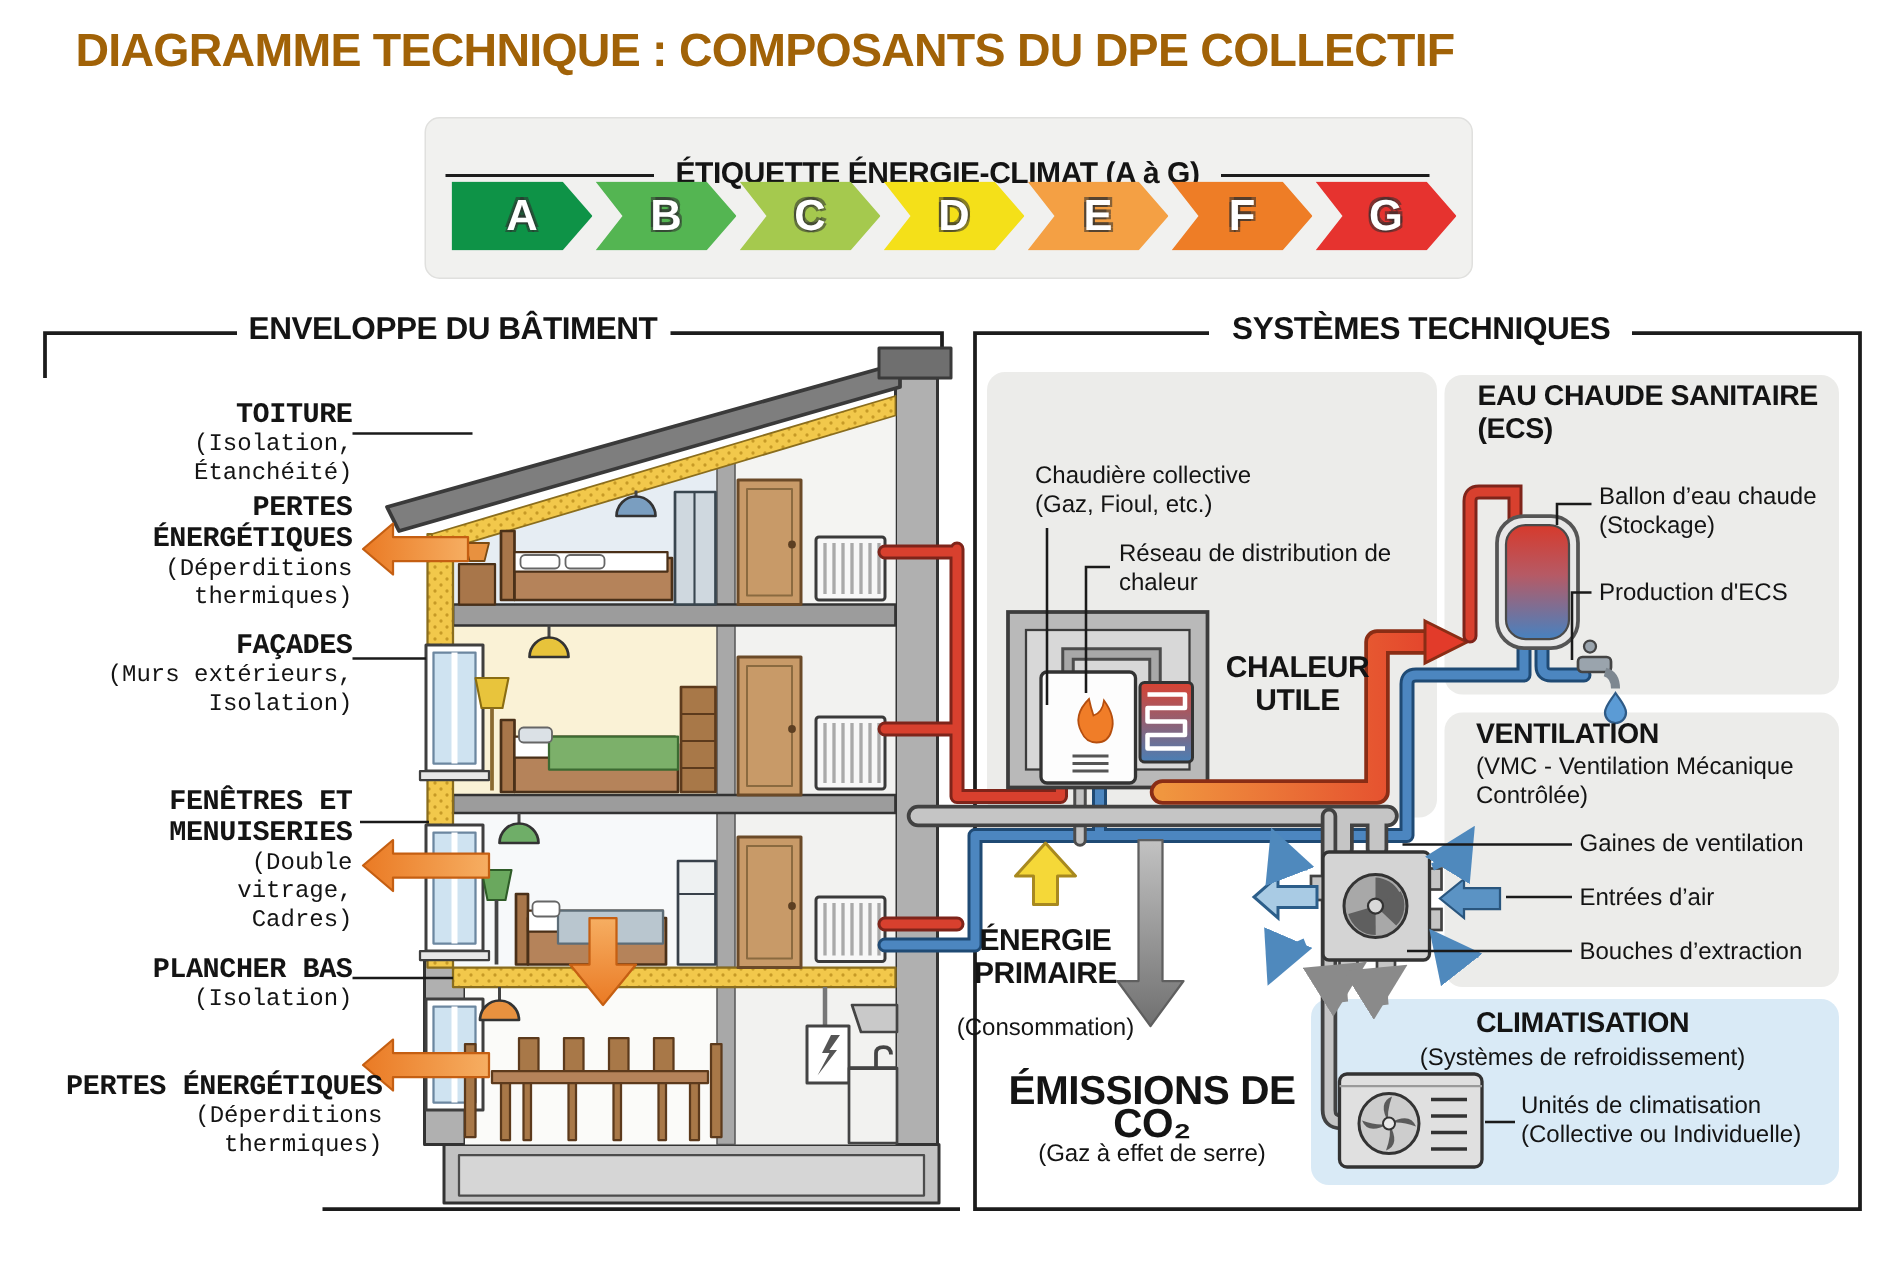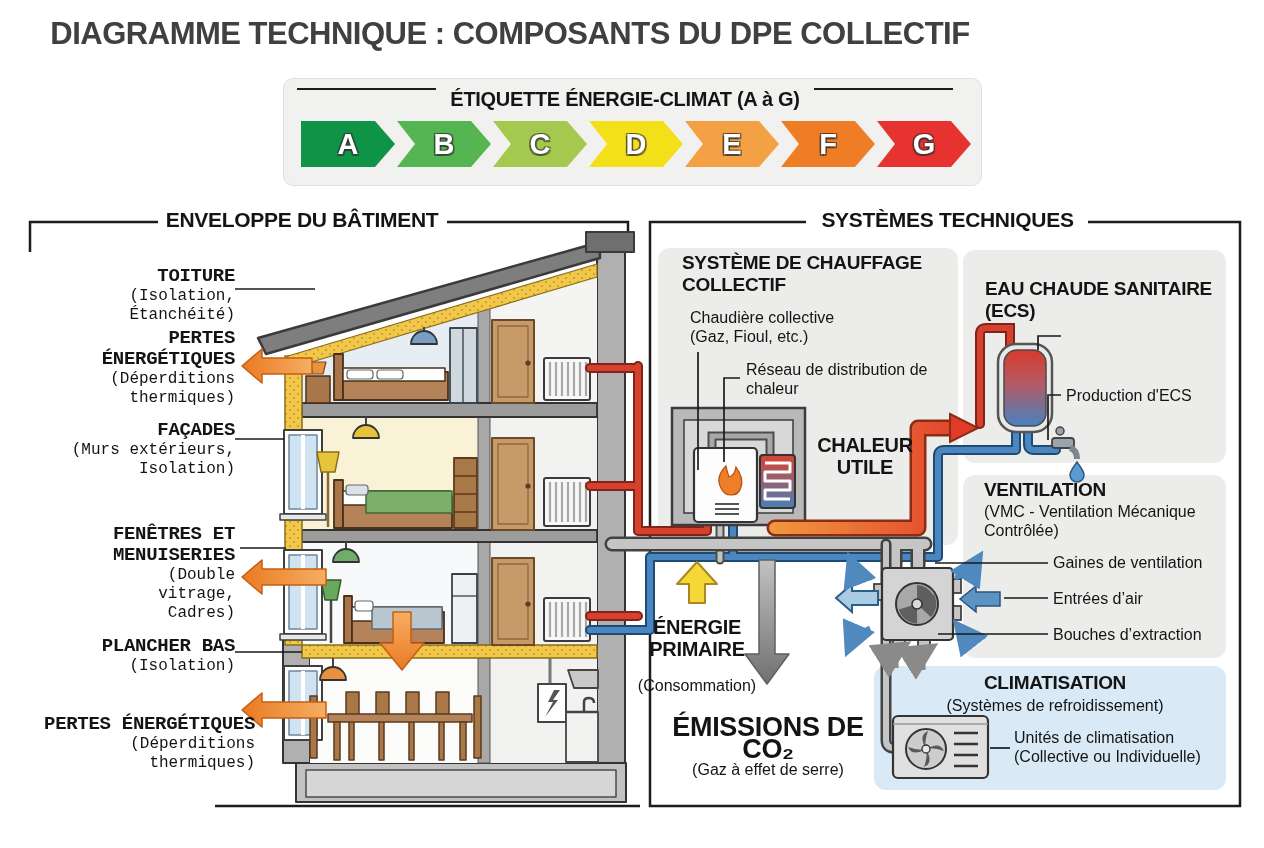"DIAGRAMME TECHNIQUE : COMPOSANTS DU" .main-title { color: #404040 -> #a16207 }
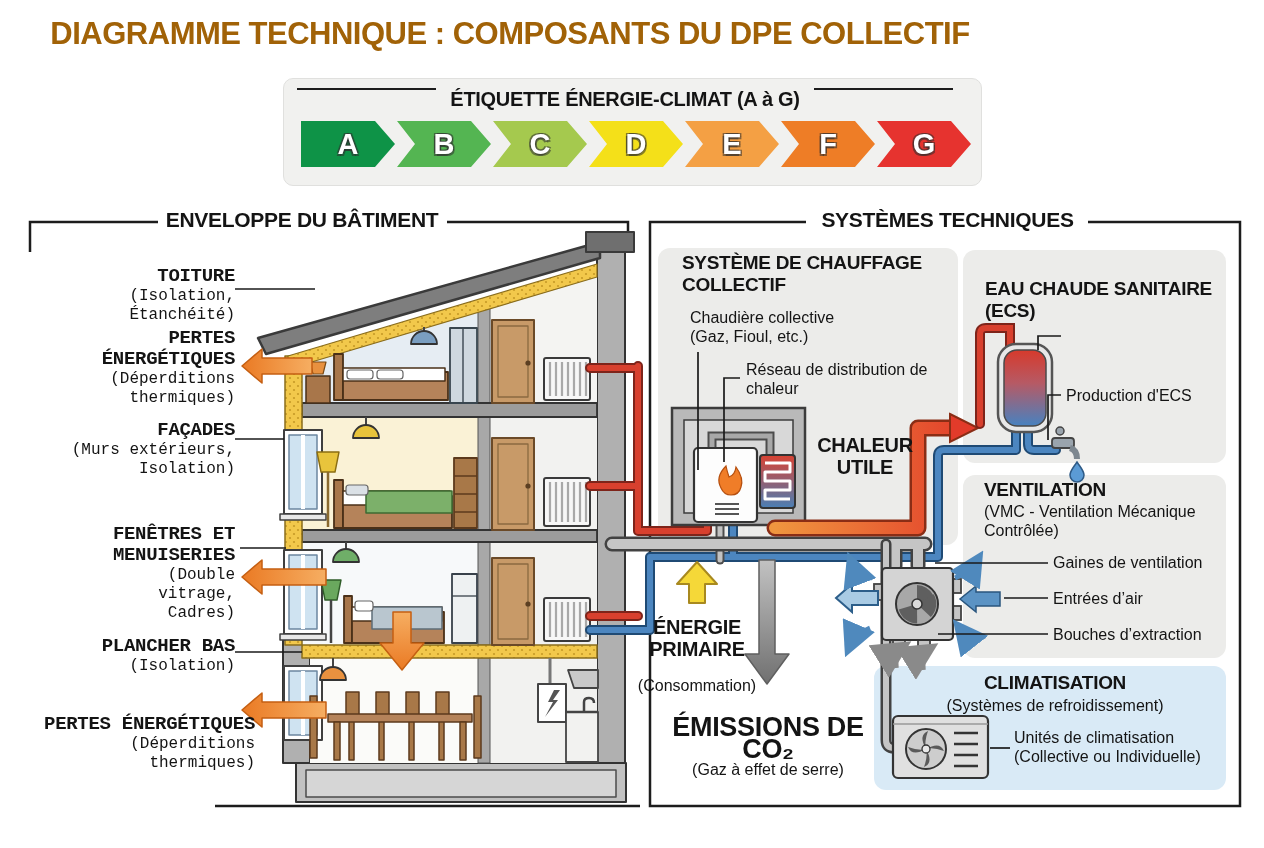"ÉTIQUETTE ÉNERGIE-CLIMAT (A à G)" .energy-head { align-items: none -> center; top: 88px -> 105px }
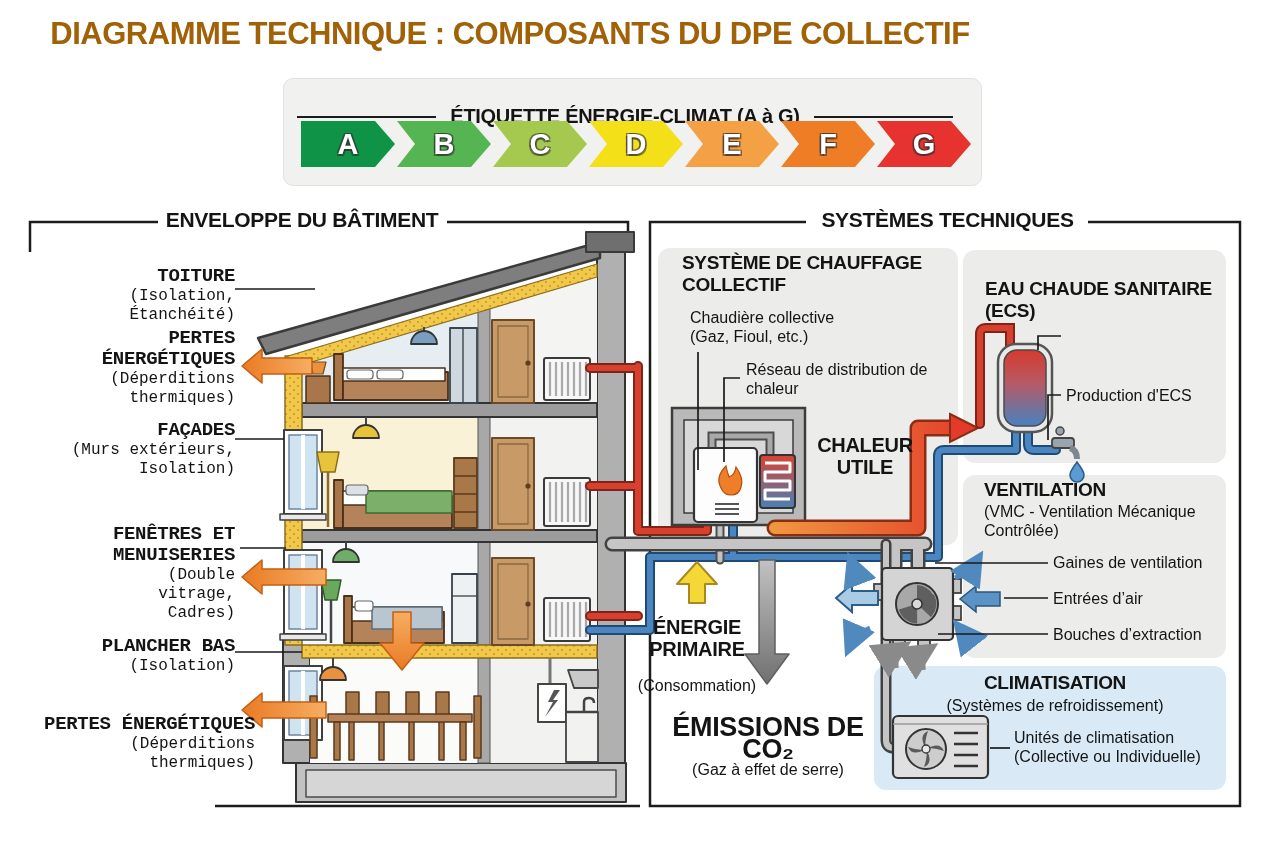"SYSTÈME DE CHAUFFAGE COLLECTIF" div.abs { html: <div>SYSTÈME DE CHAUFFAGE COLLECTIF</div> -> none }
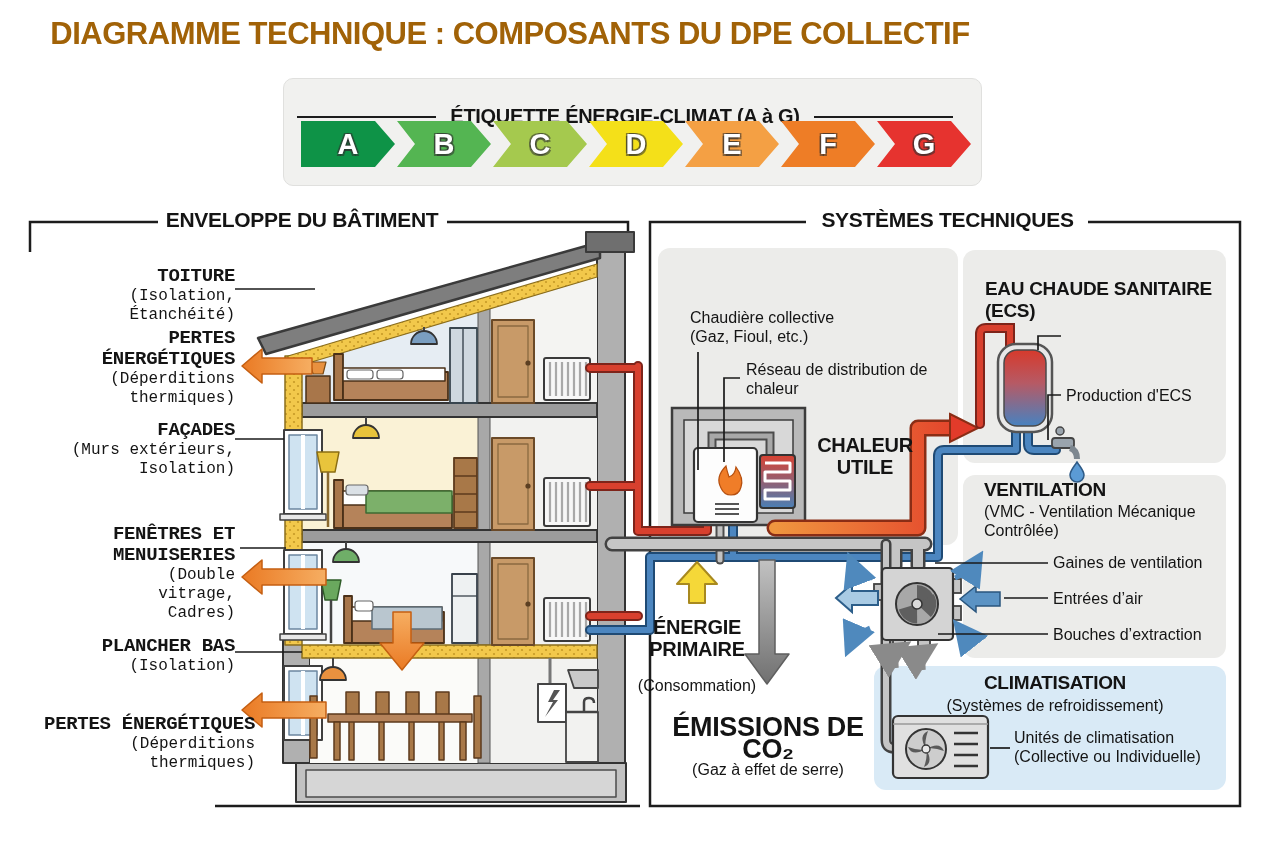"EAU CHAUDE SANITAIRE (ECS)" div.abs { margin-top: 24px -> none }
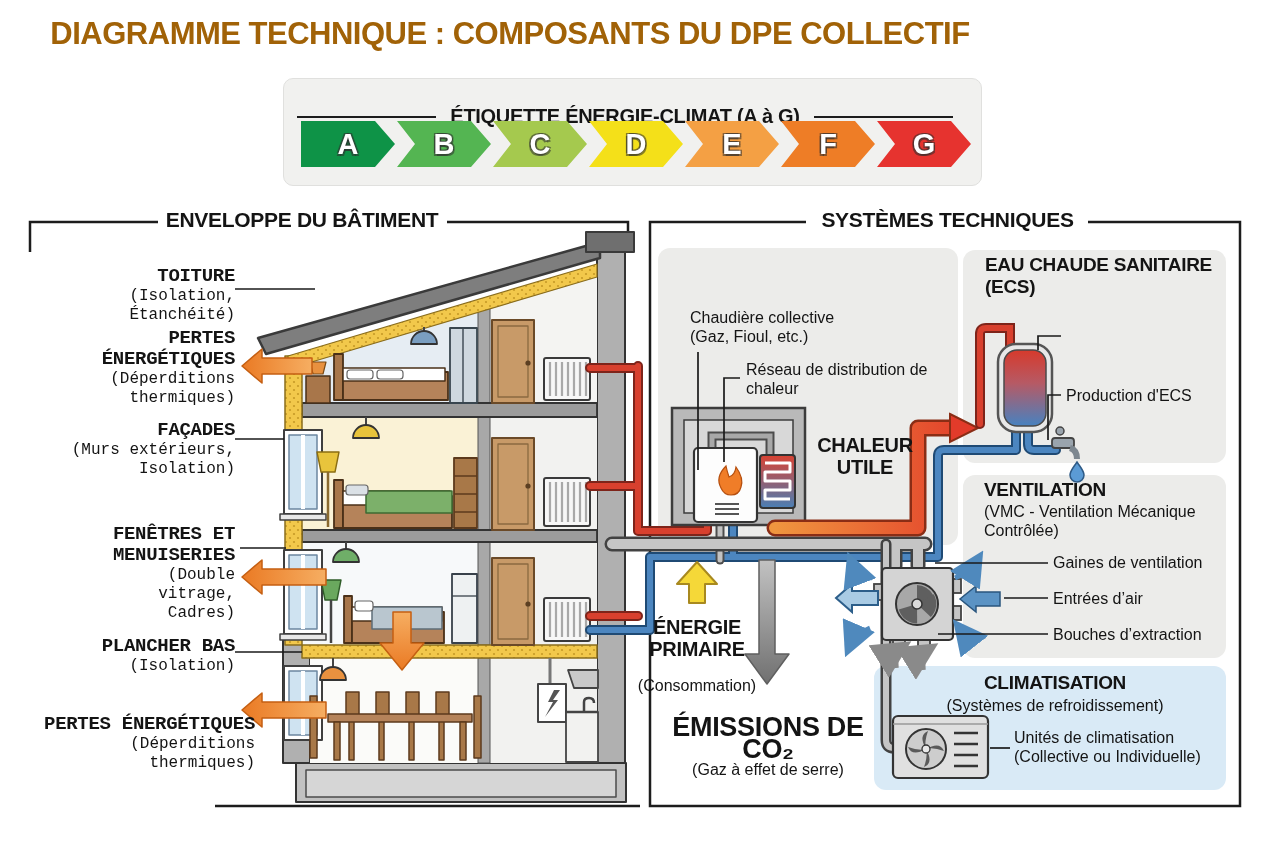"Ballon d’eau chaude (Stockage)" div.abs { html: none -> <div>Ballon d’eau chaude (Stockage)</div> }
